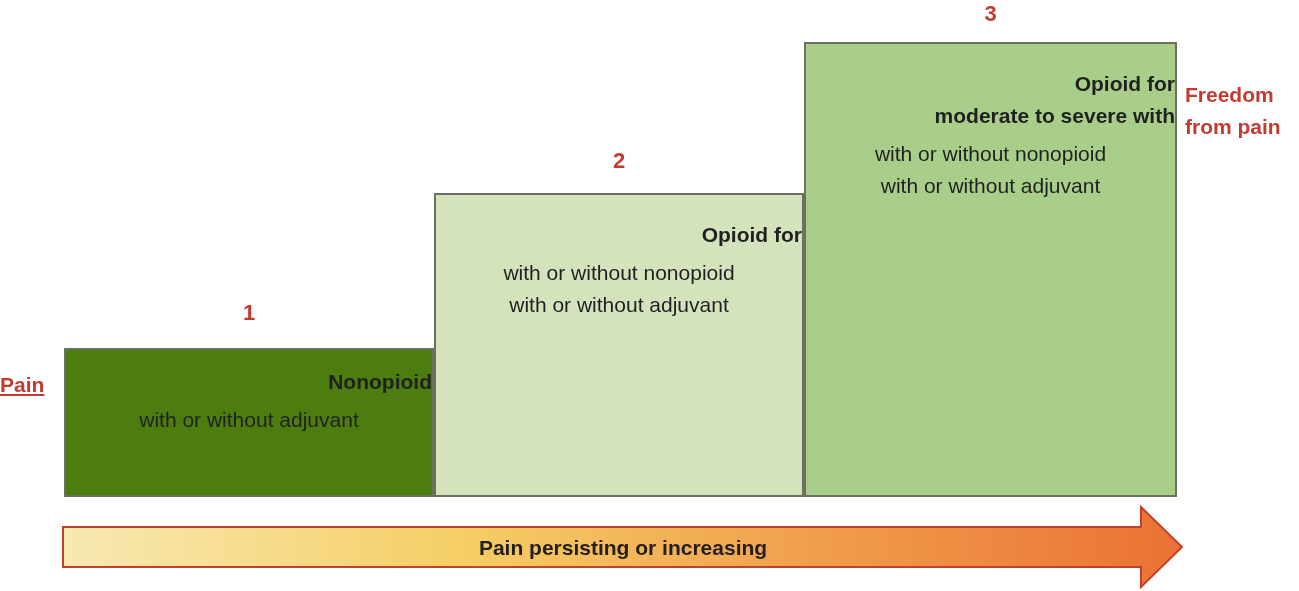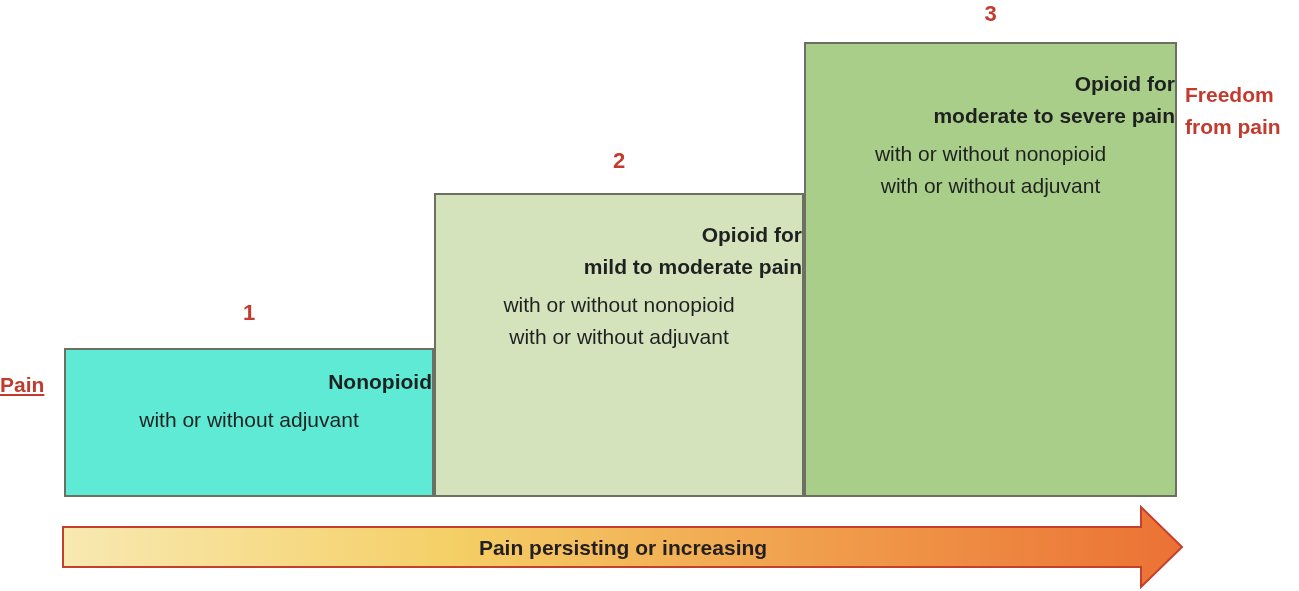"moderate to severe pain" div { text: pain -> with }
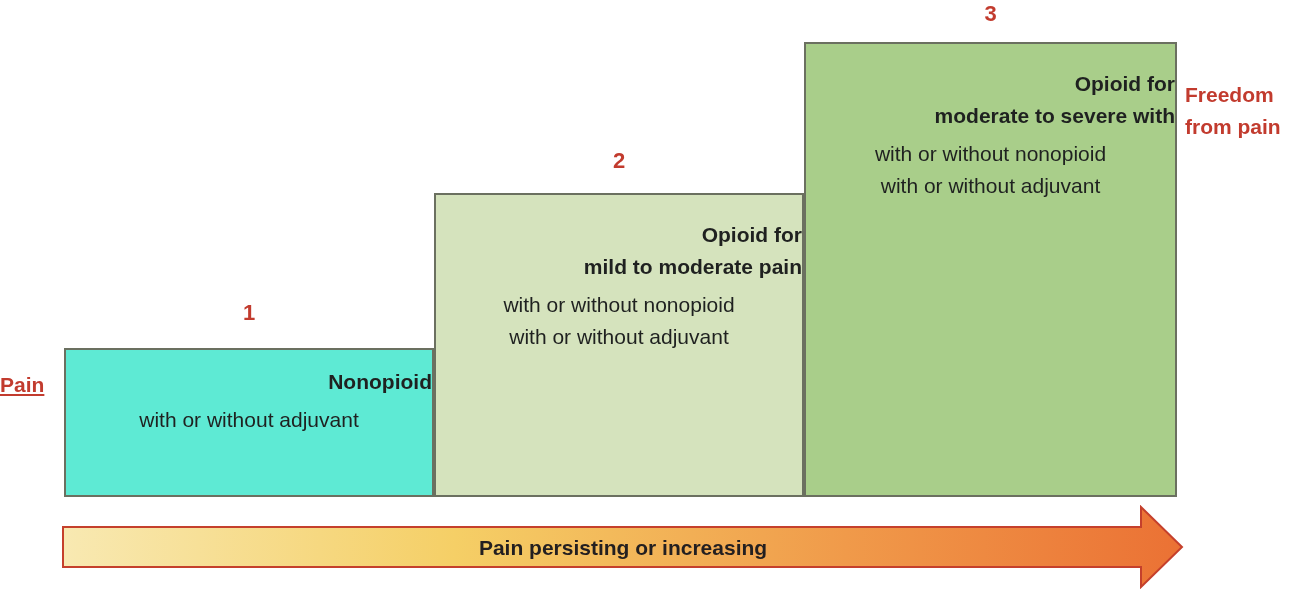"mild to moderate pain" div { html: <div>mild to moderate pain</div> -> none }
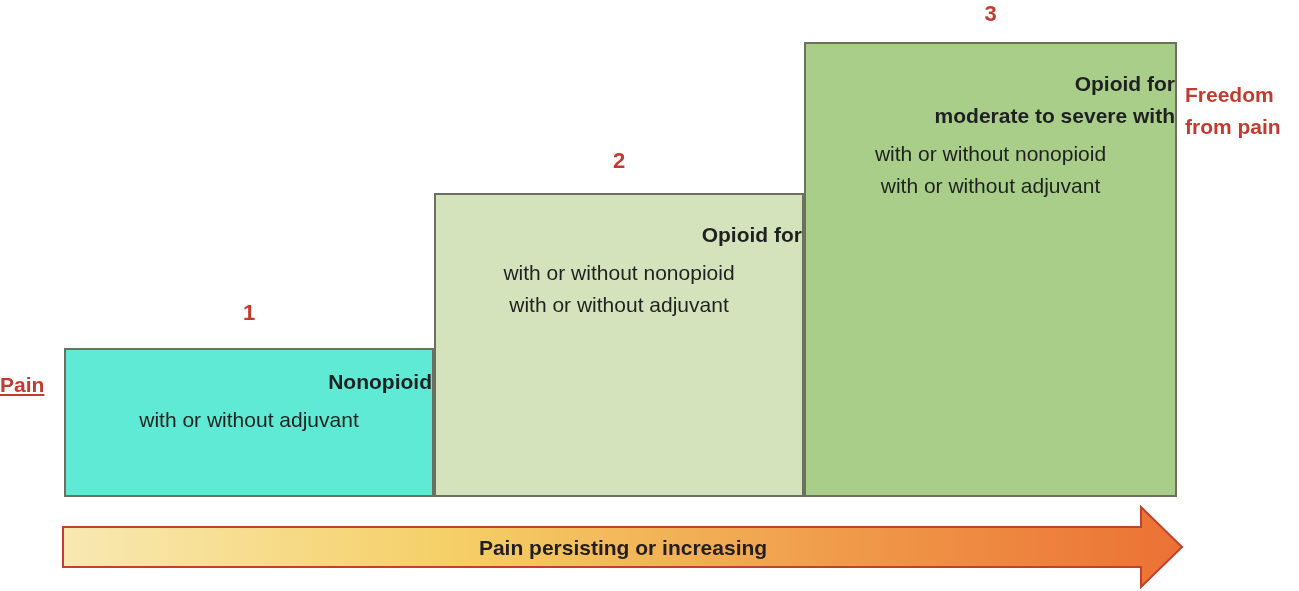"Nonopioid" div.step-box { background: #5eead4 -> #4d7c0f }
